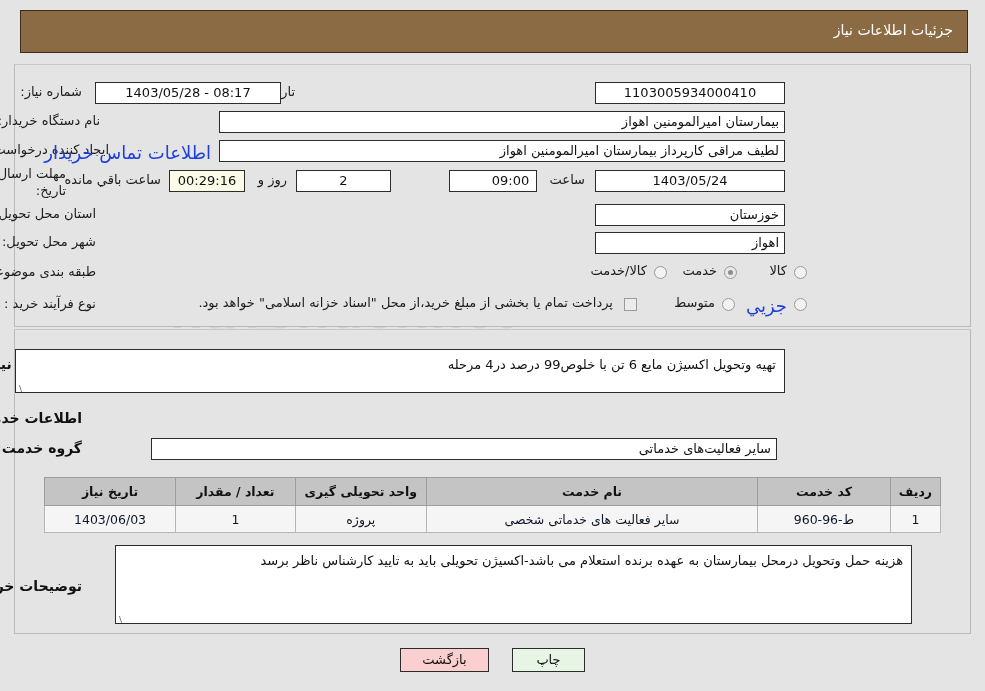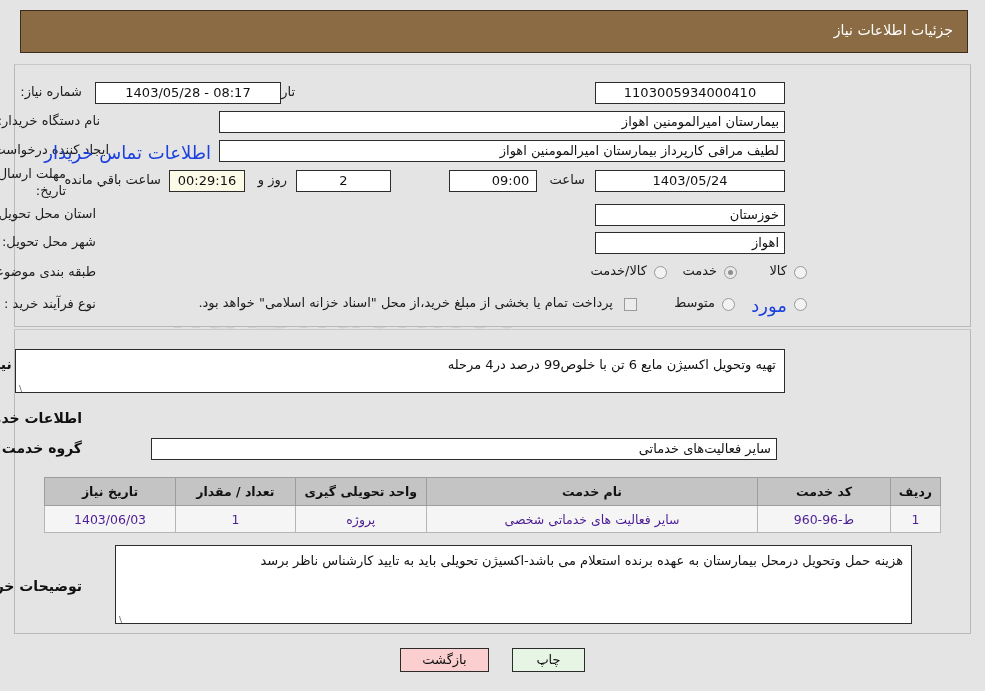"مورد" div.lnk { text: مورد -> جزیي }
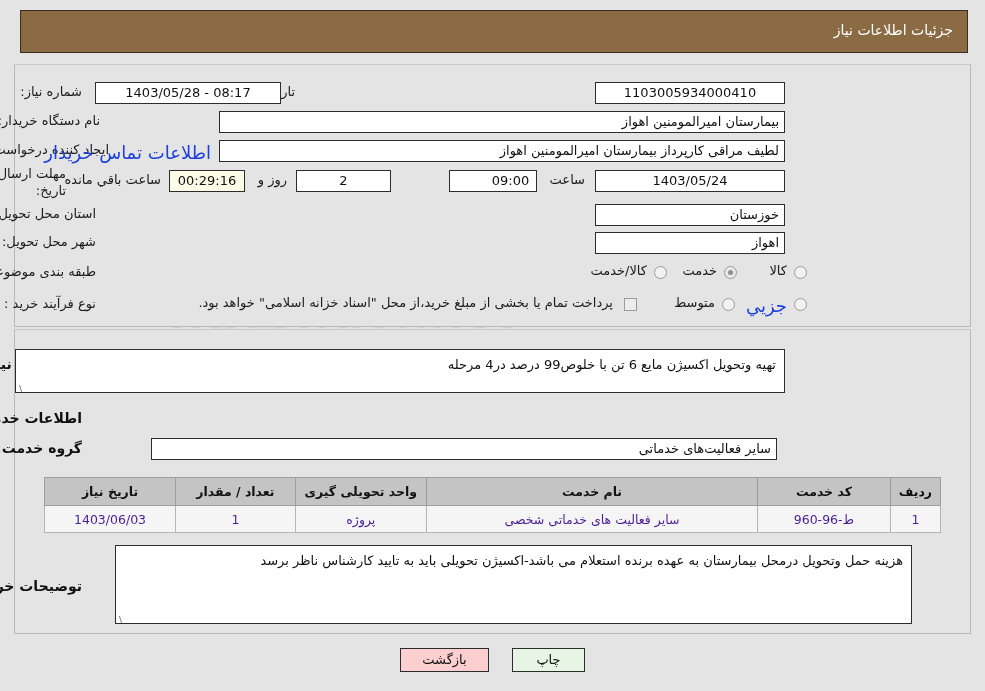"1403/06/03" .tbl td { color: #4c1d95 -> #0f172a }
